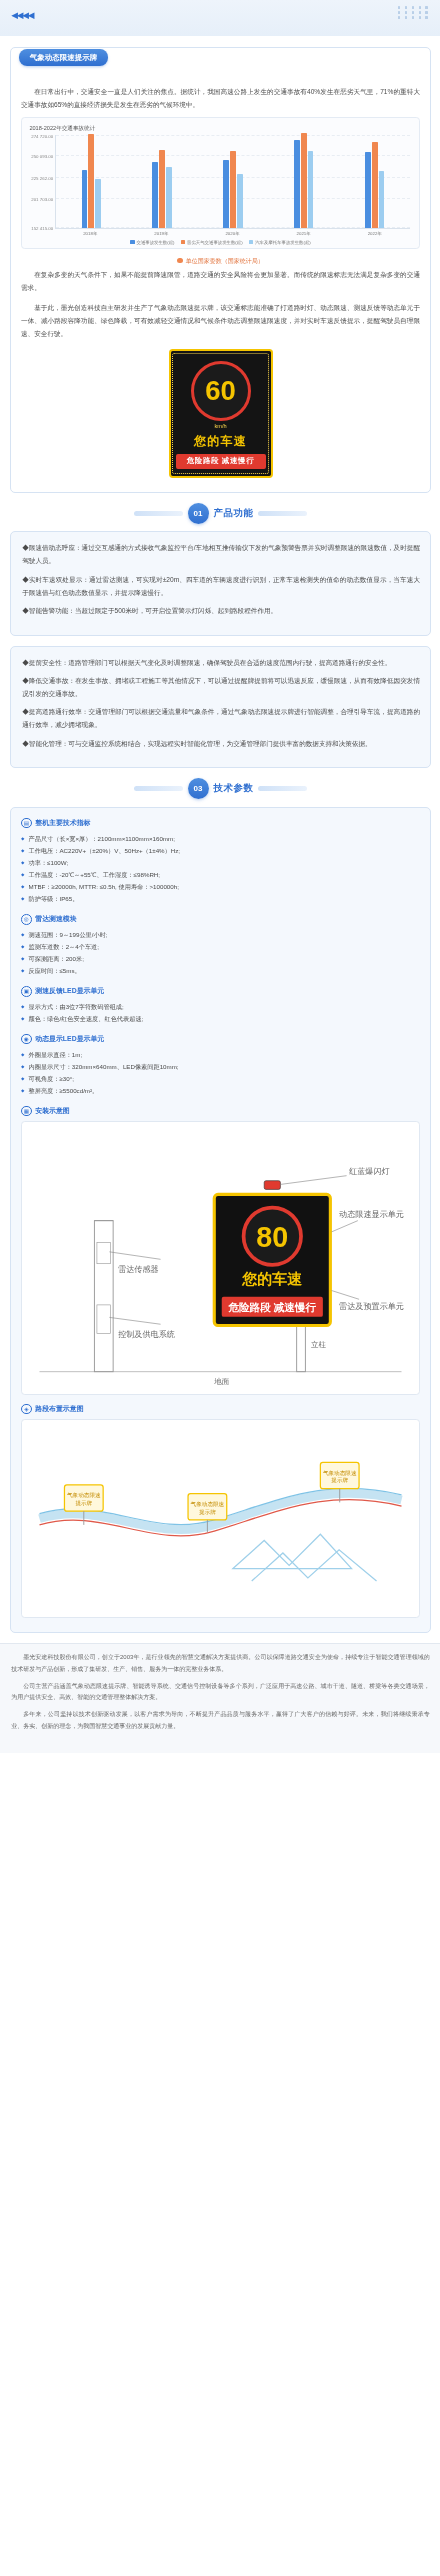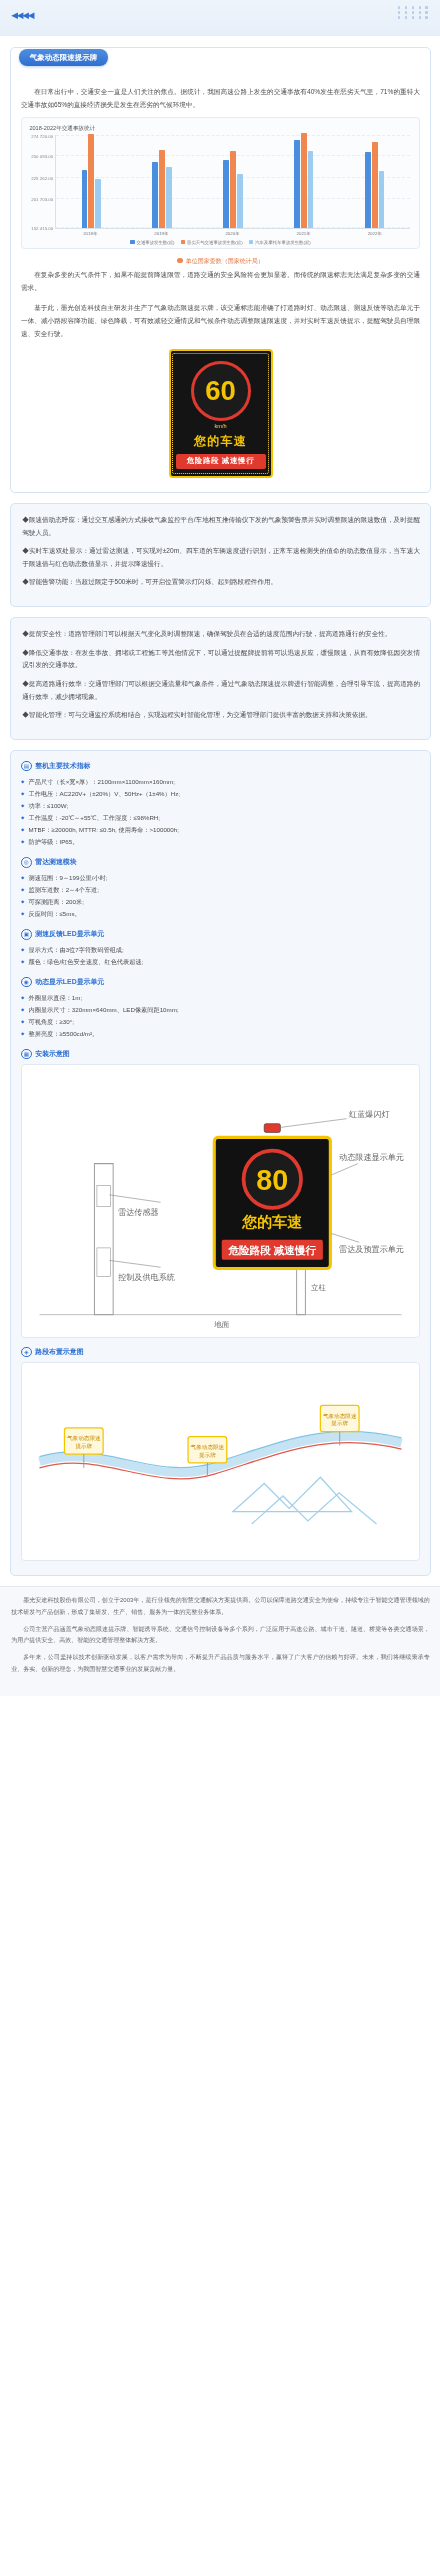"01" div.num-head { html: none -> <div> <span></span> <span>01</span> <span>产品功能</span> <span></span> </div> }
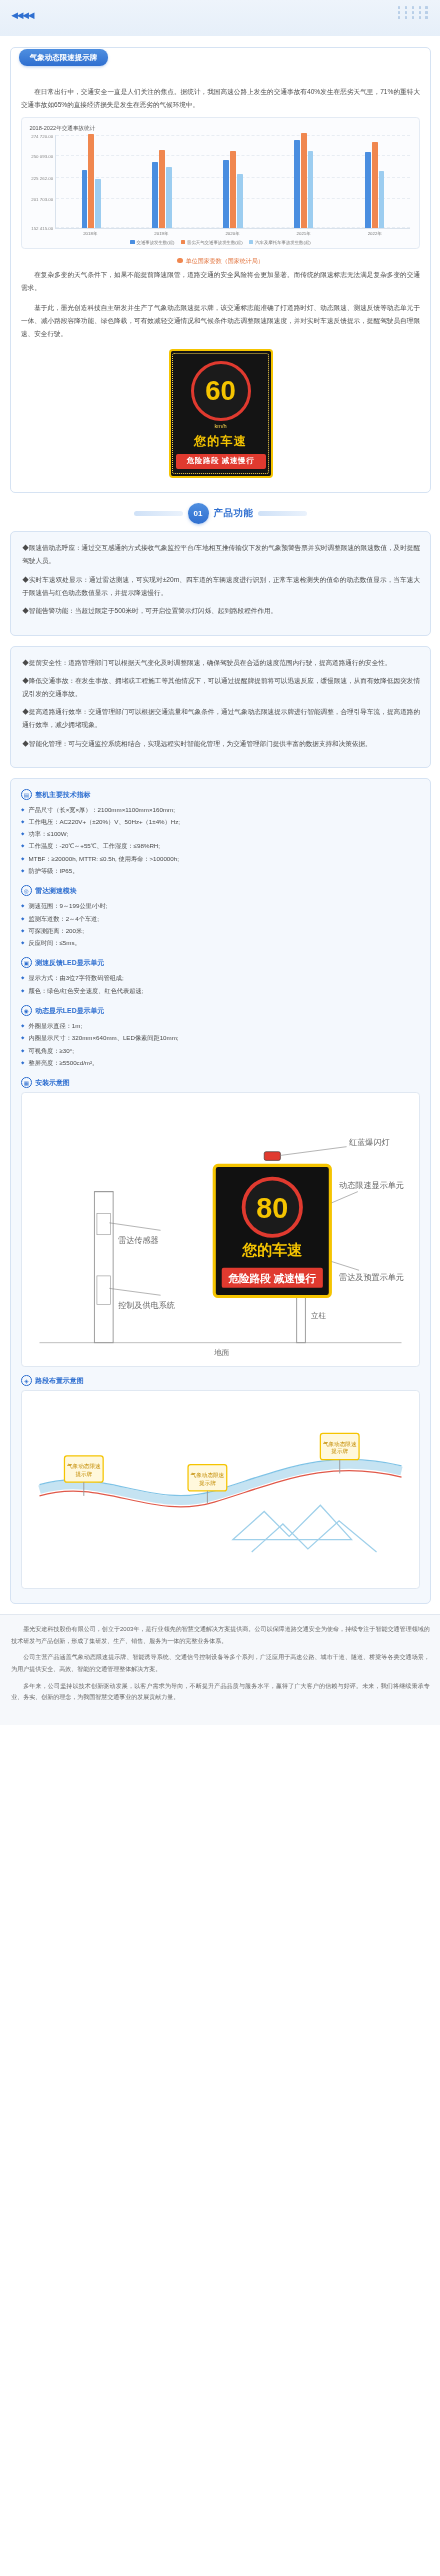"03" div.num-head { html: none -> <div> <span></span> <span>03</span> <span>技术参数</span> <span></span> </div> }
